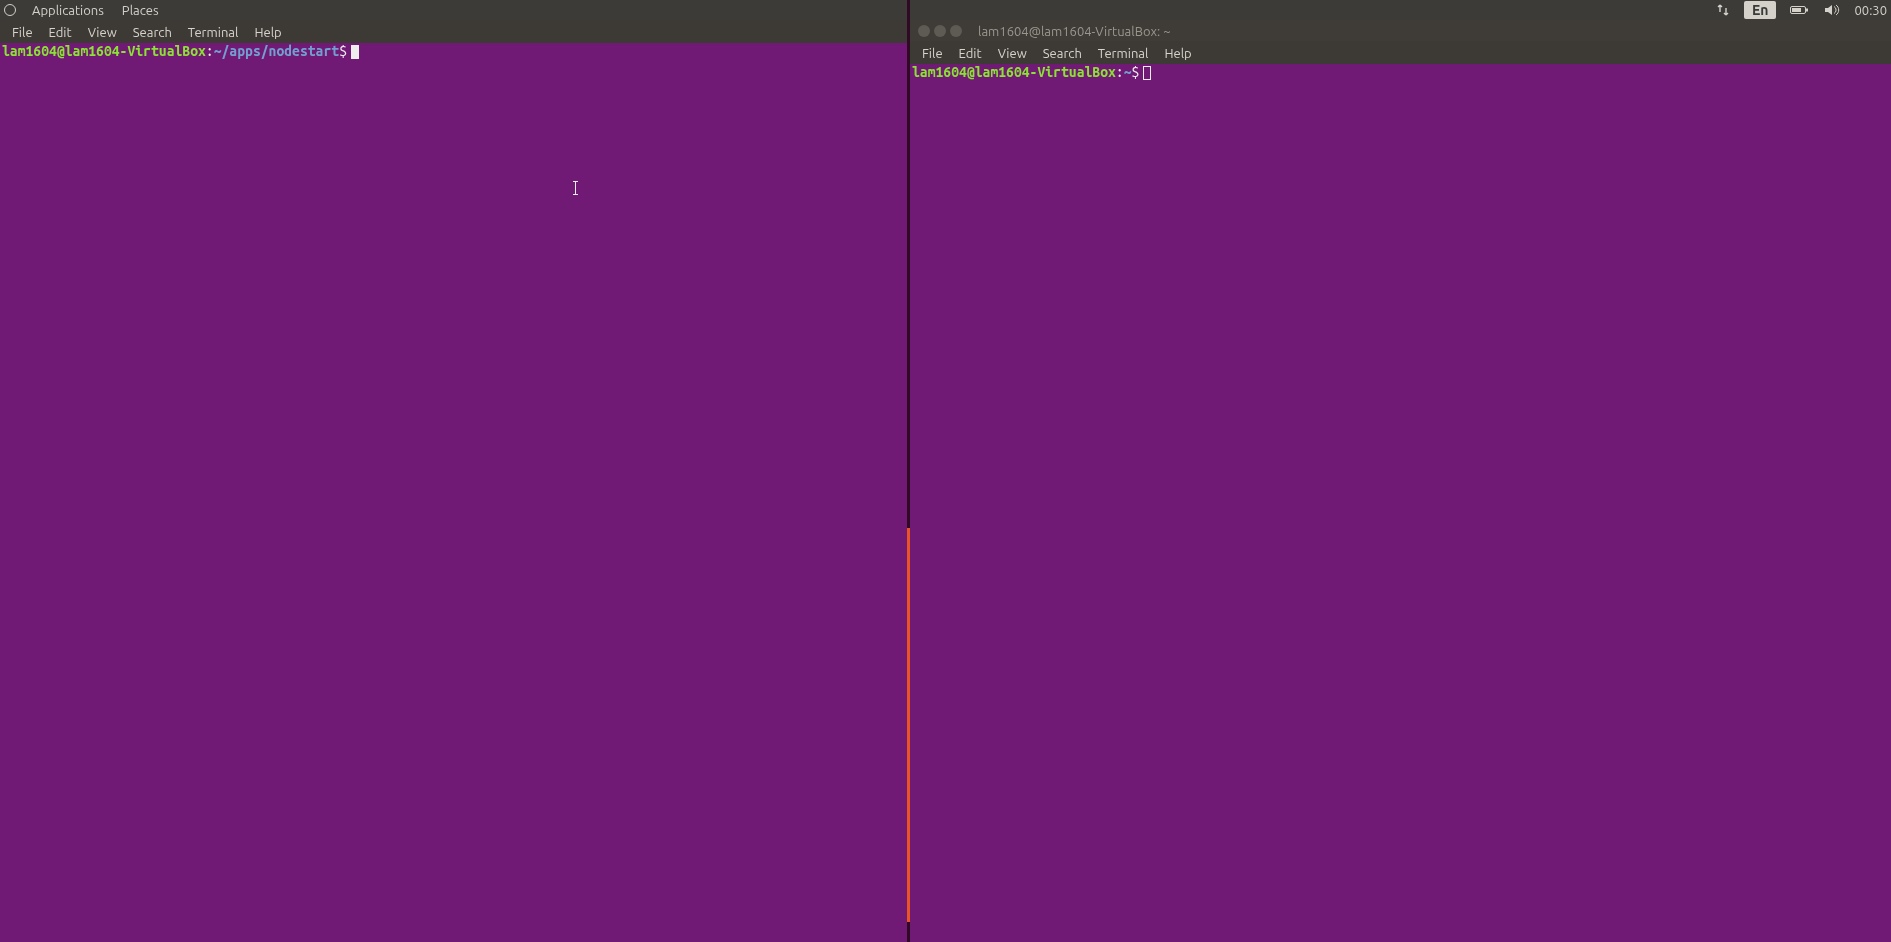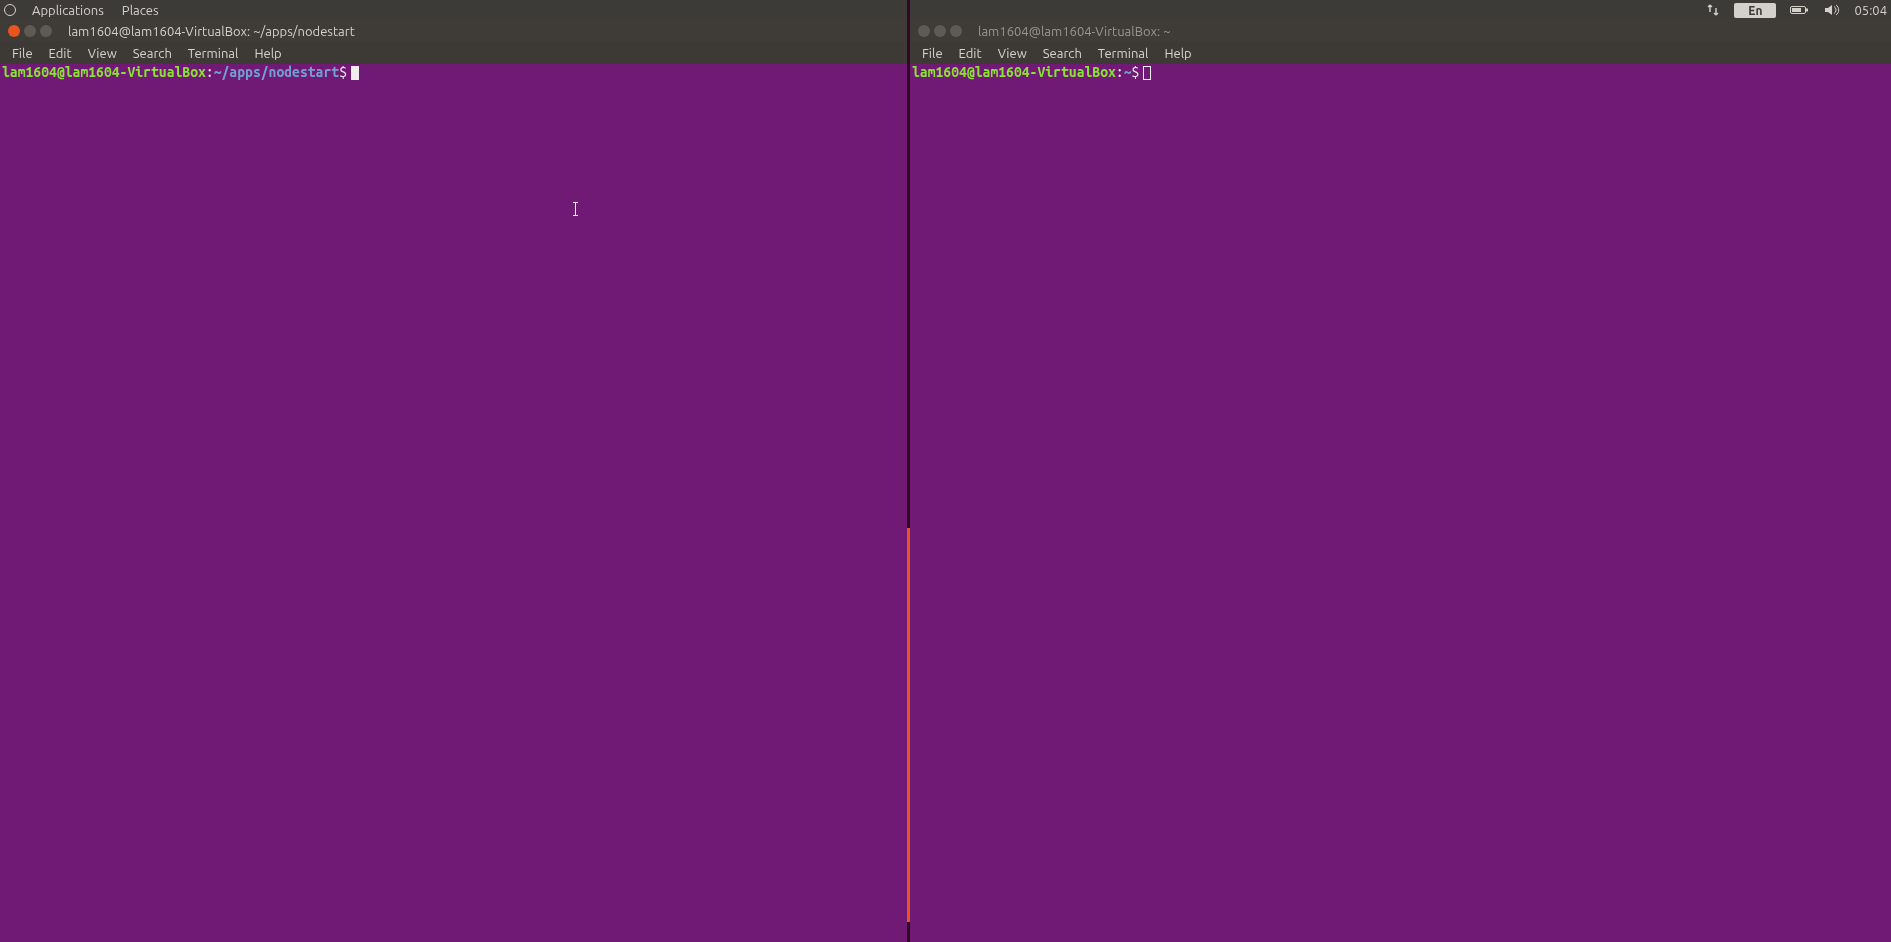"En" .en-ind { font-size: 12px -> 14px; padding: 1px 14px -> 1px 8px }
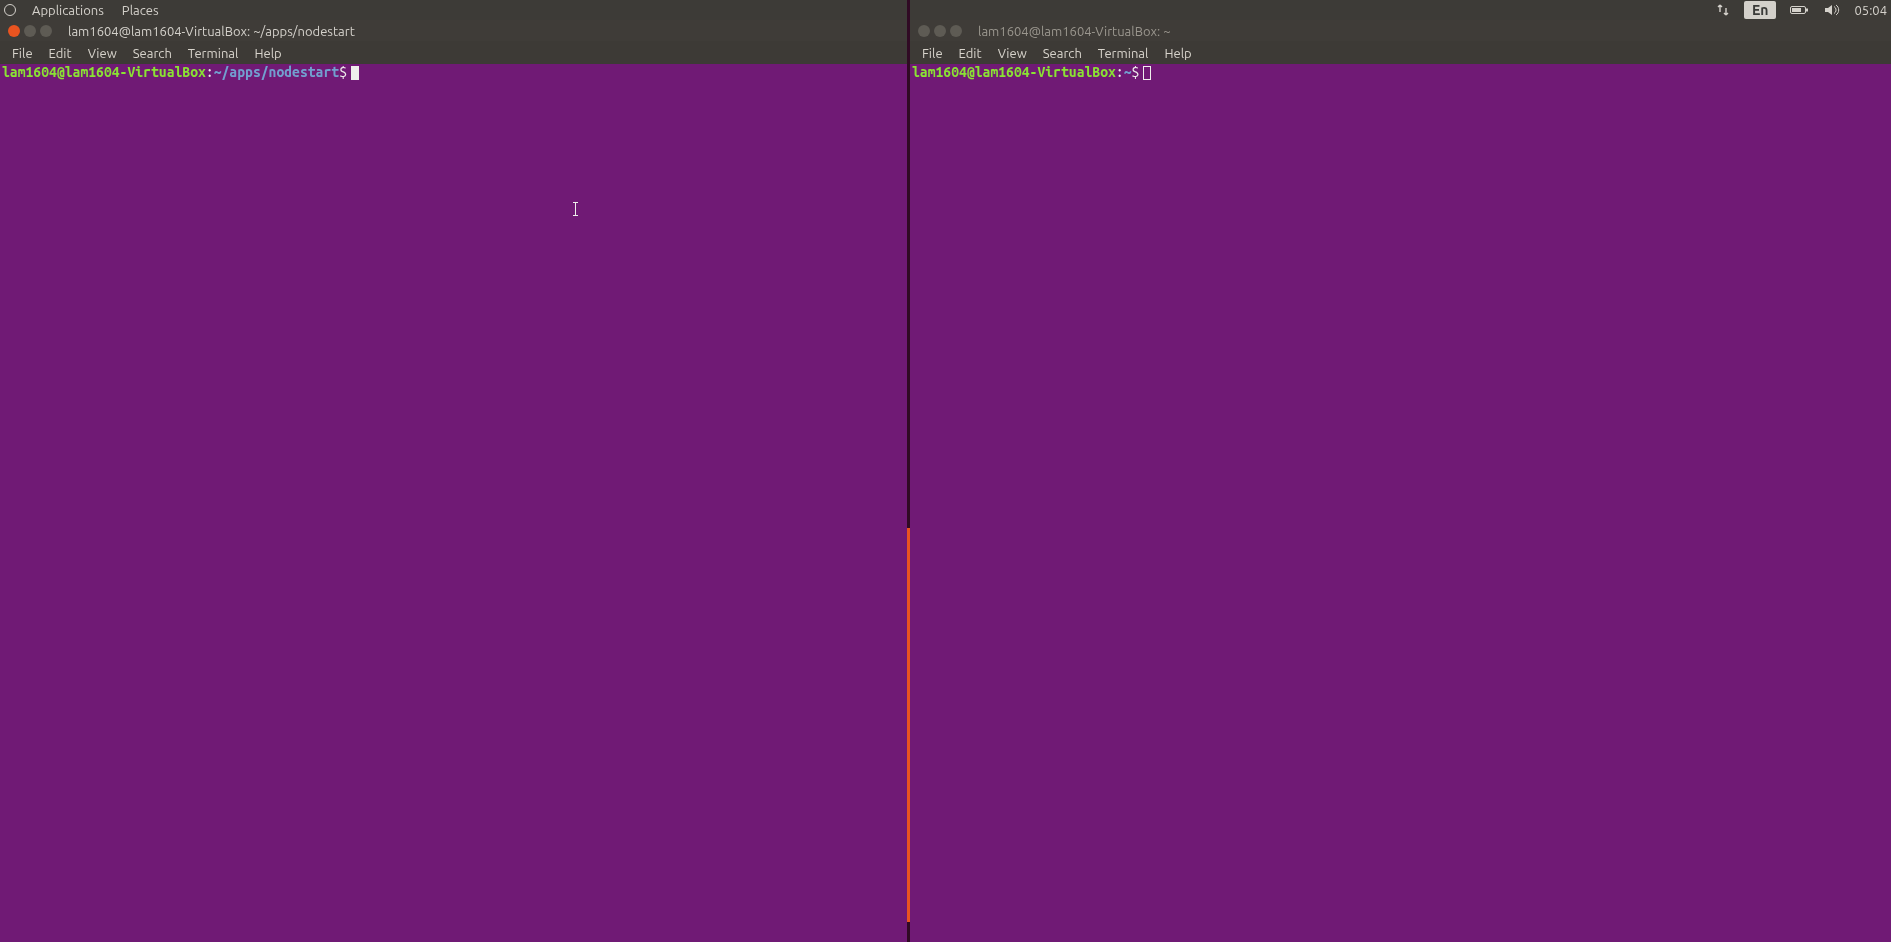"05:04" span.tray-icon { text: 05:04 -> 00:30 }
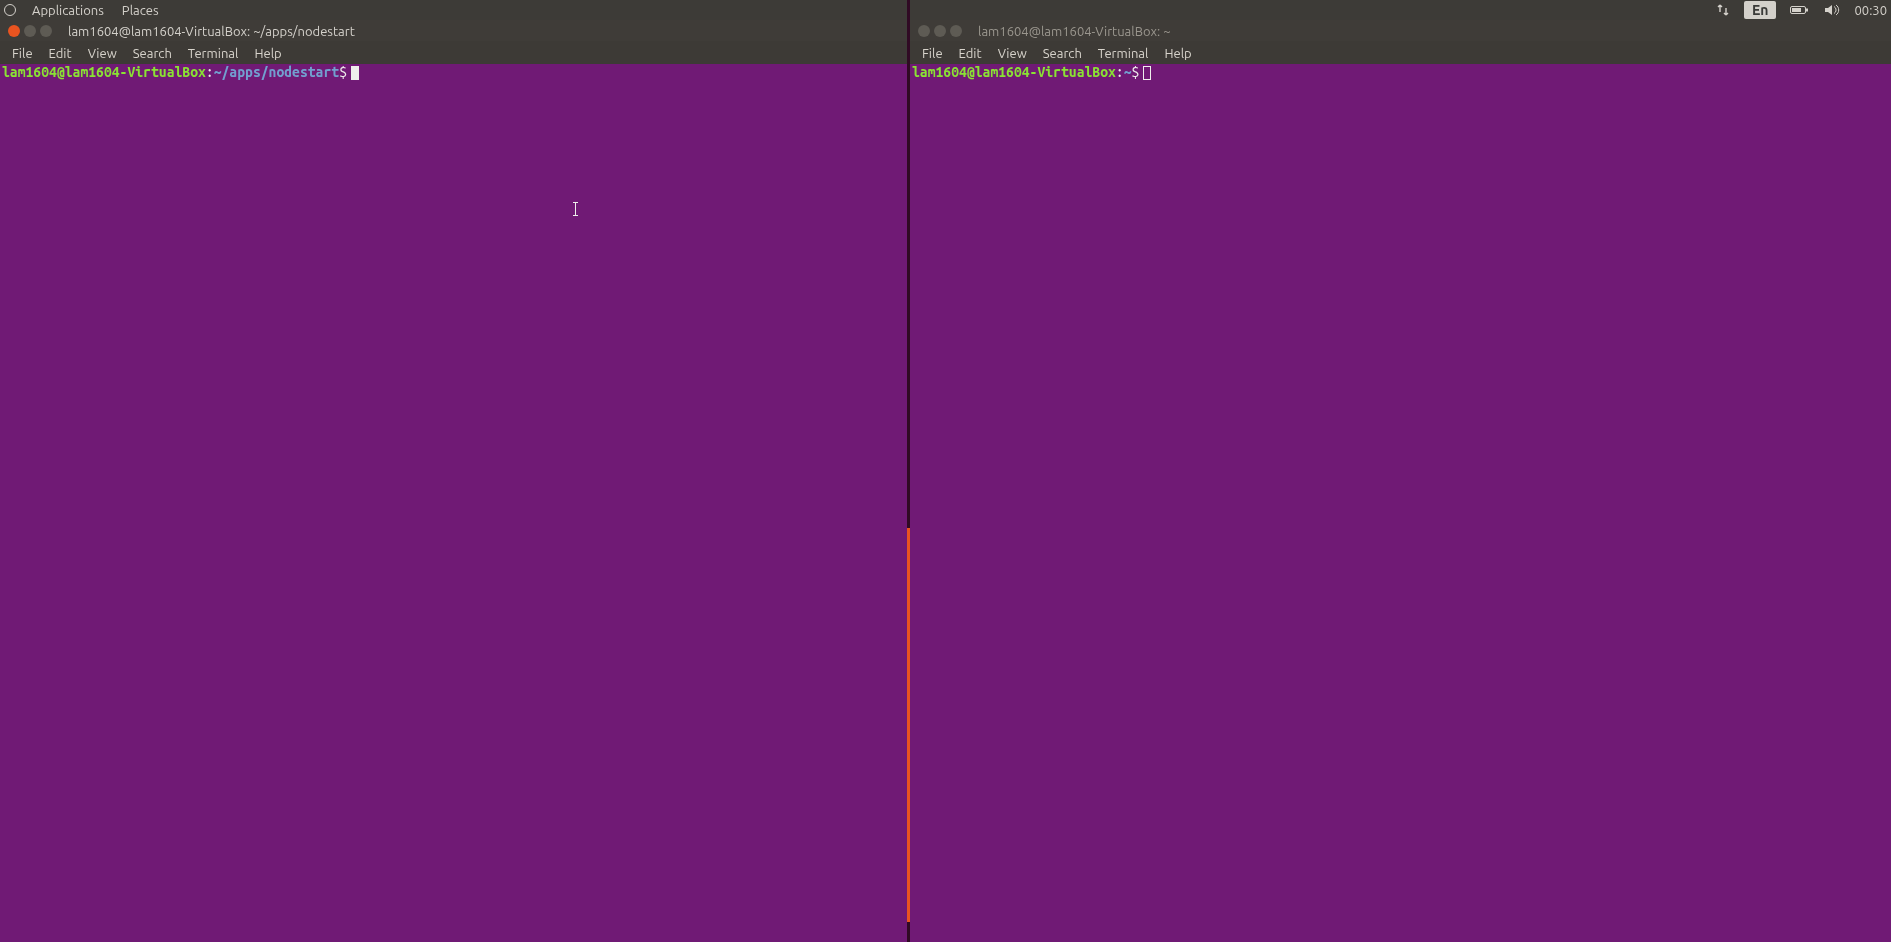"lam1604@lam1604-VirtualBox:" div.win-title { html: <div> <div> <span></span> <span></span> <span></span> </div> <span>lam1604@lam1604-VirtualBox: ~/apps/nodestart</span> </div> -> none }
